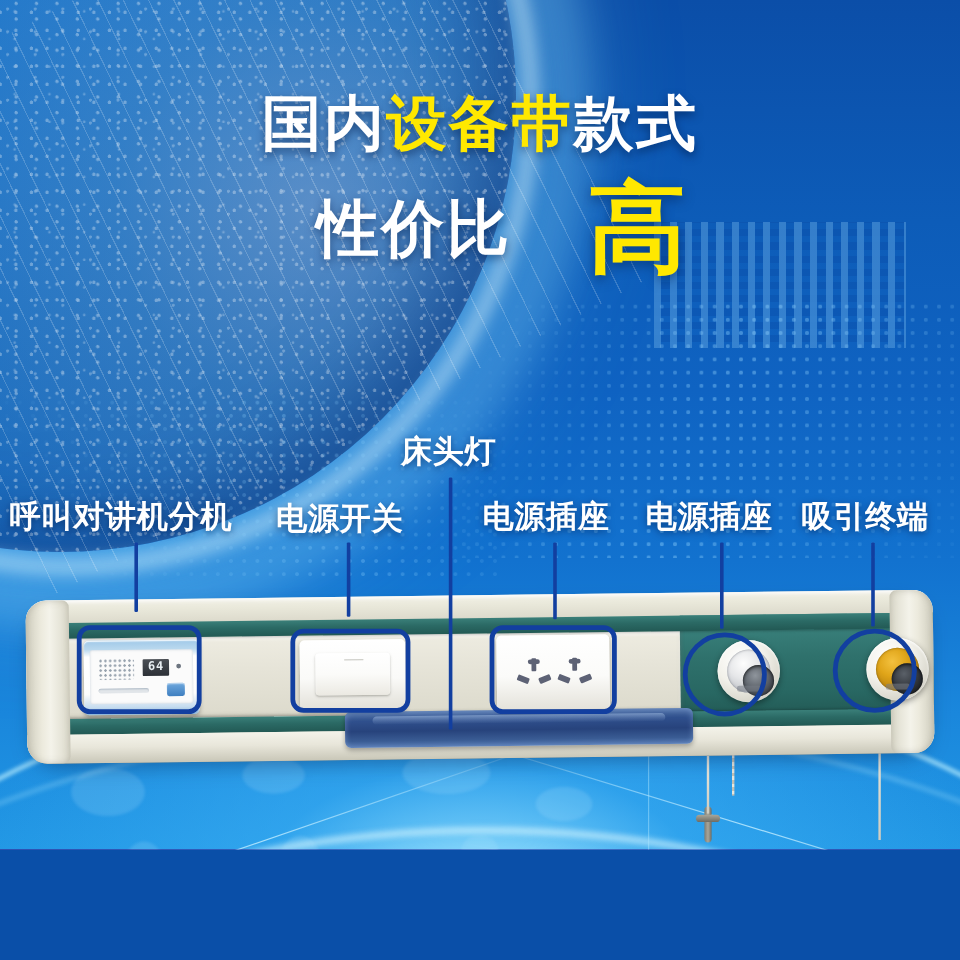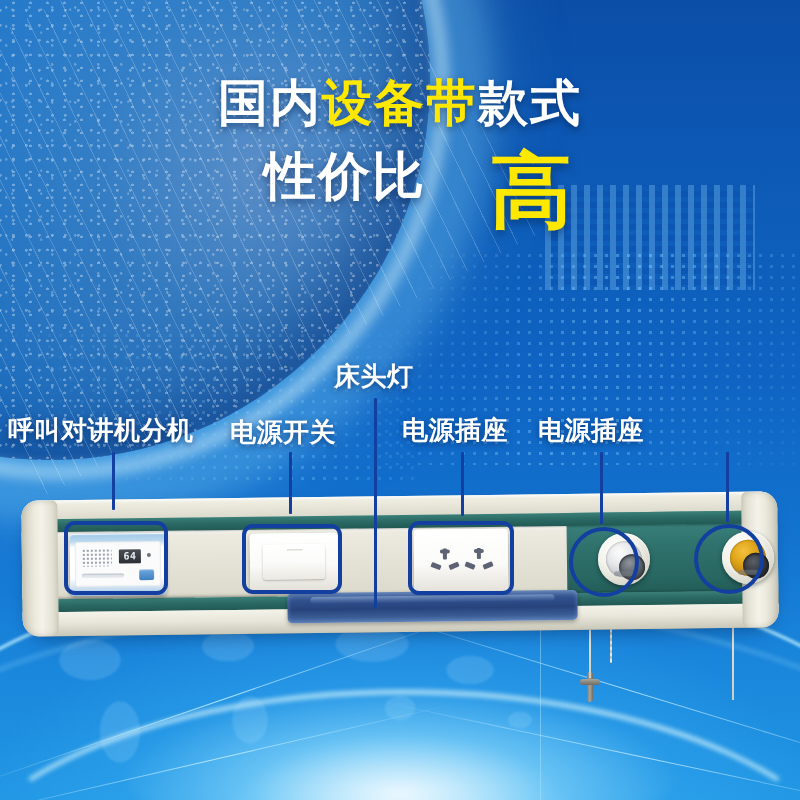"国内设备带款式" #stage { height: 800px -> 708px }
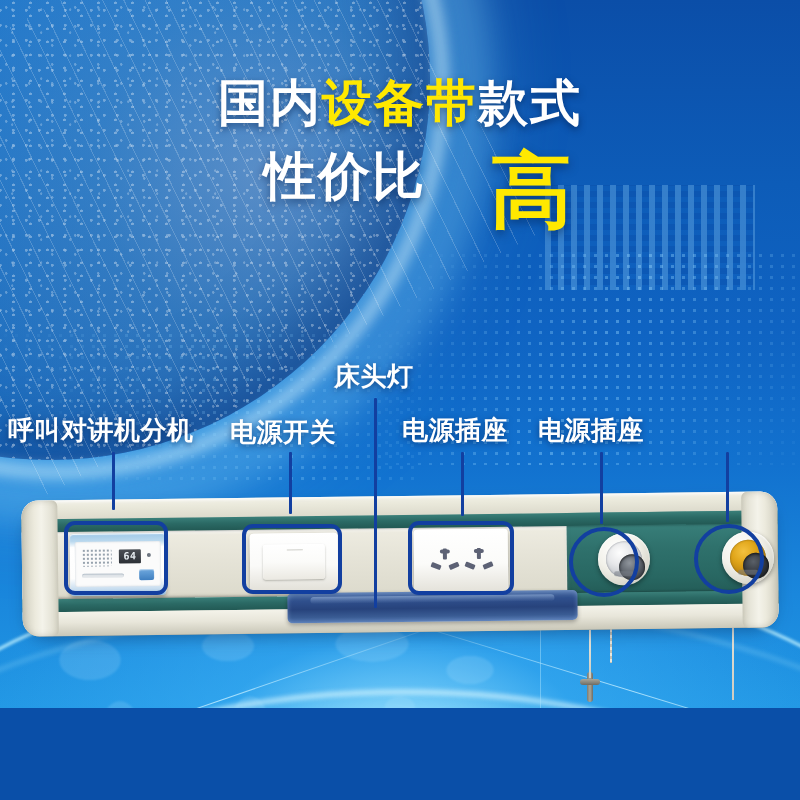"性价比" .hl-line2 { align-items: flex-start -> center }
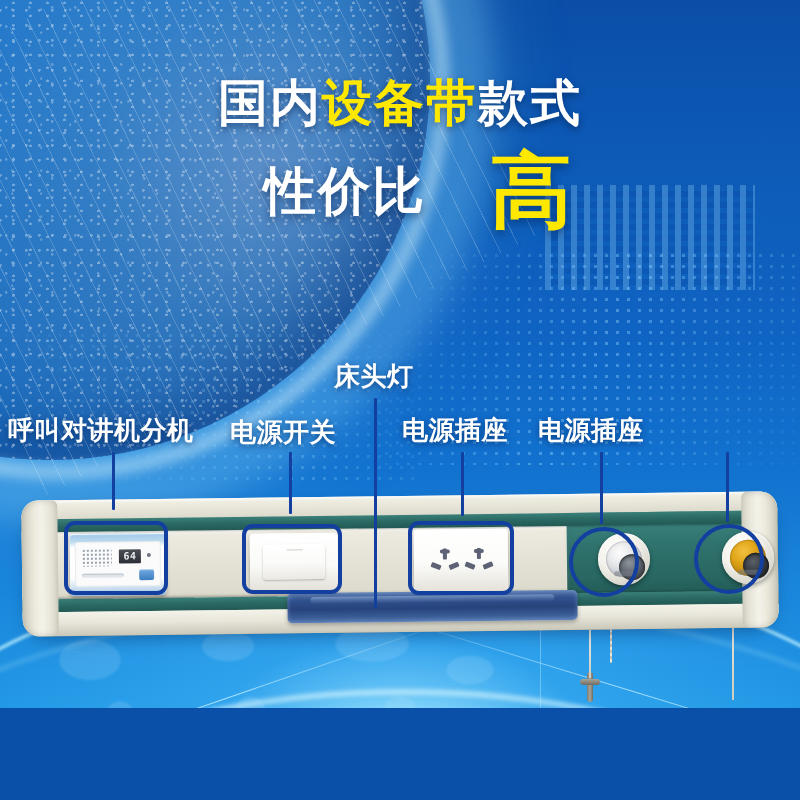"吸引终端" div.callout { html: none -> <div>吸引终端</div> }
